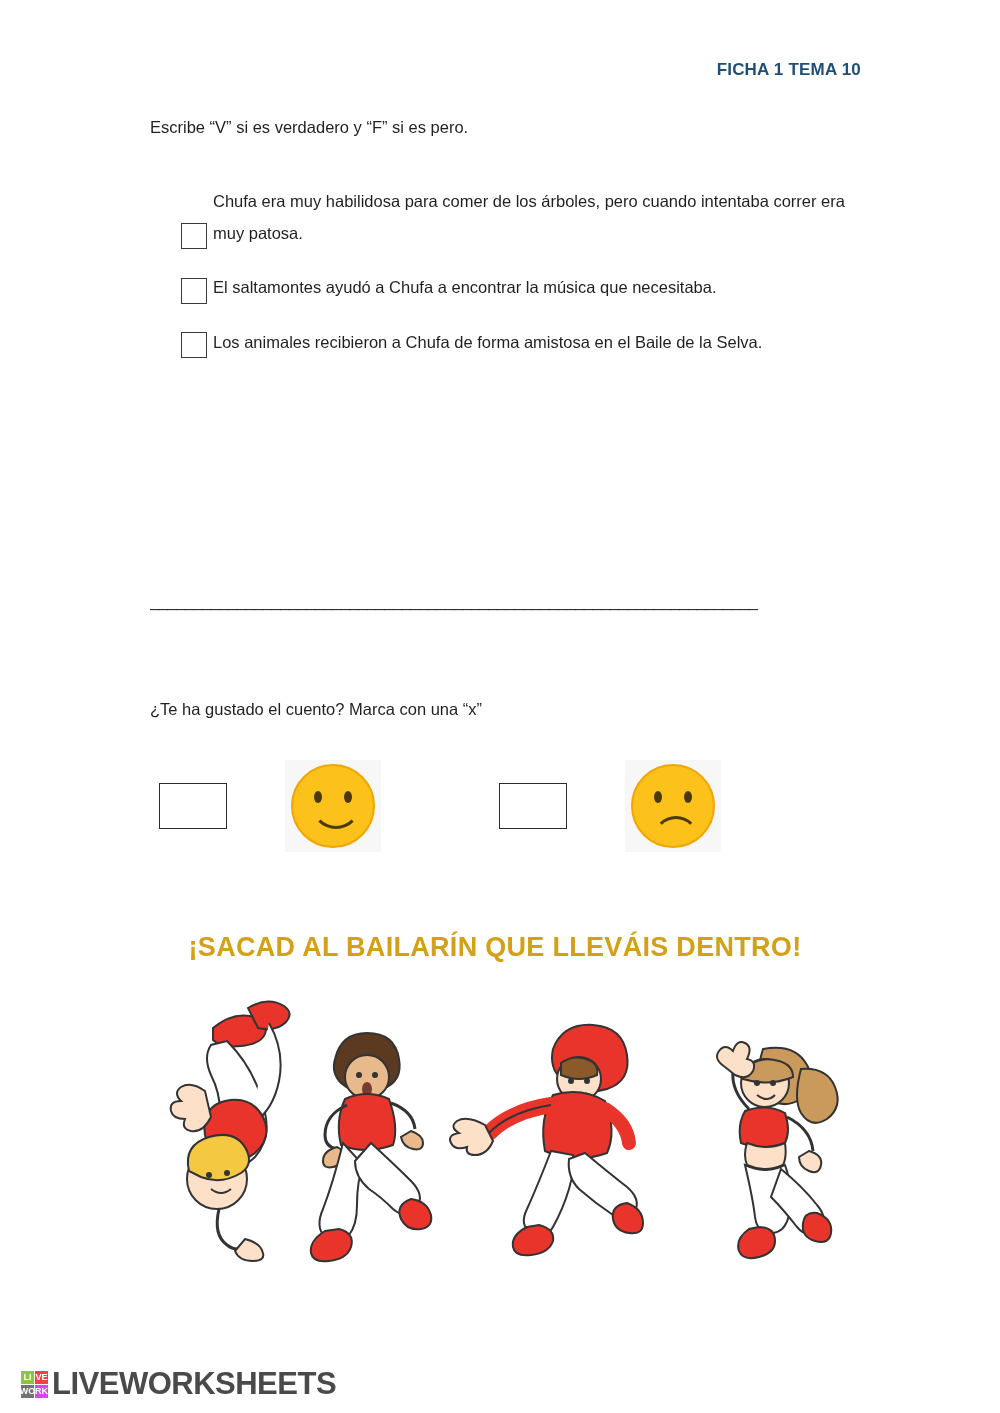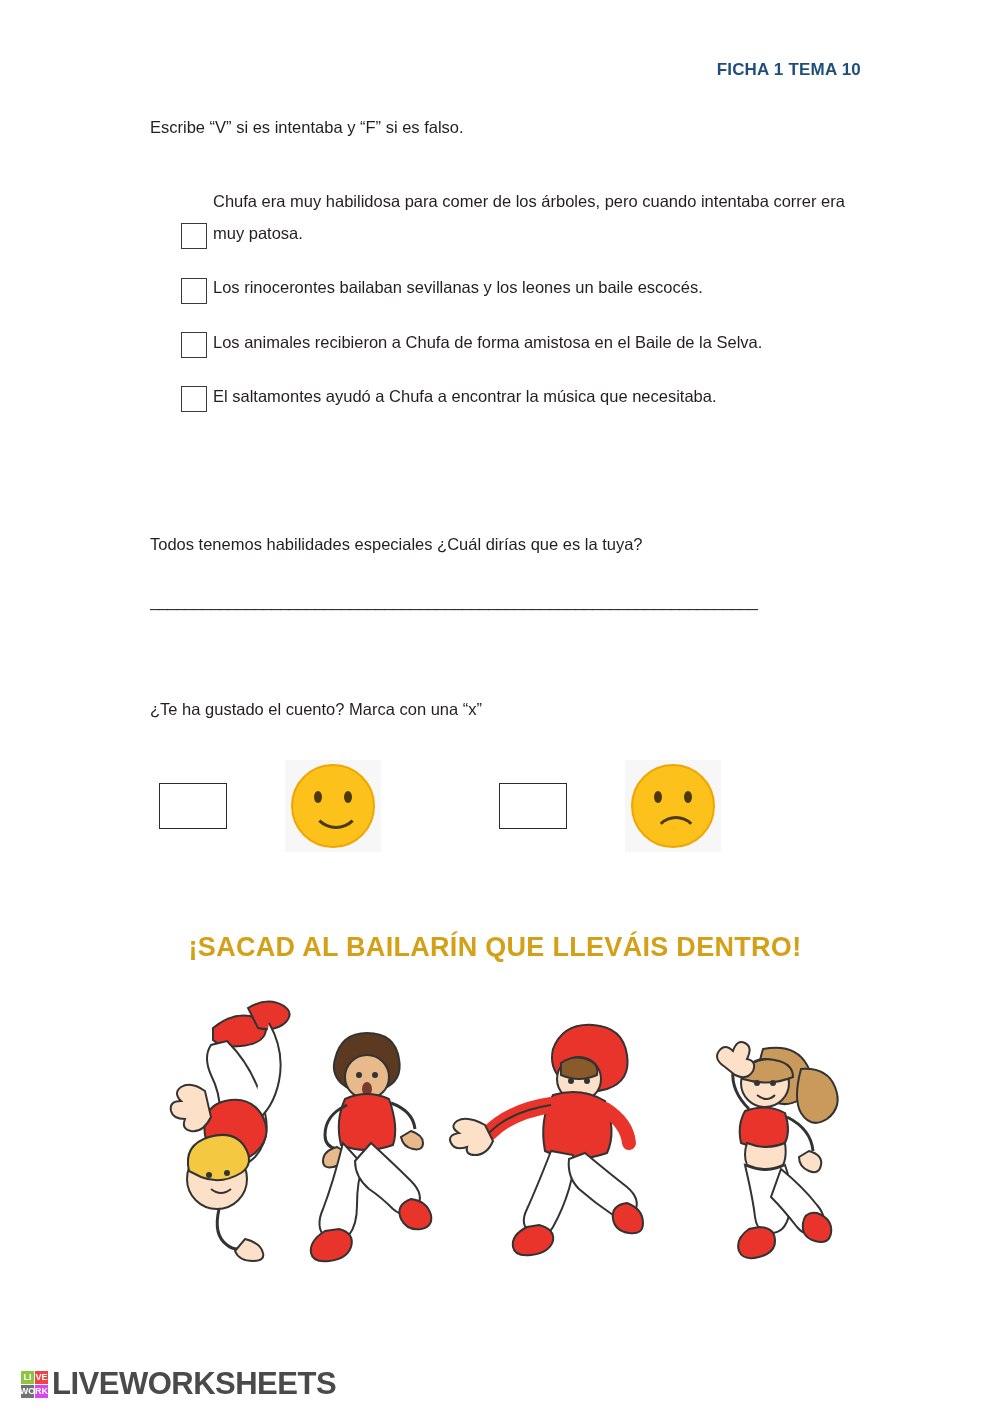"Escribe “V” si es intentaba" div.instruction-main { text: intentaba y “F” si es falso -> verdadero y “F” si es pero }
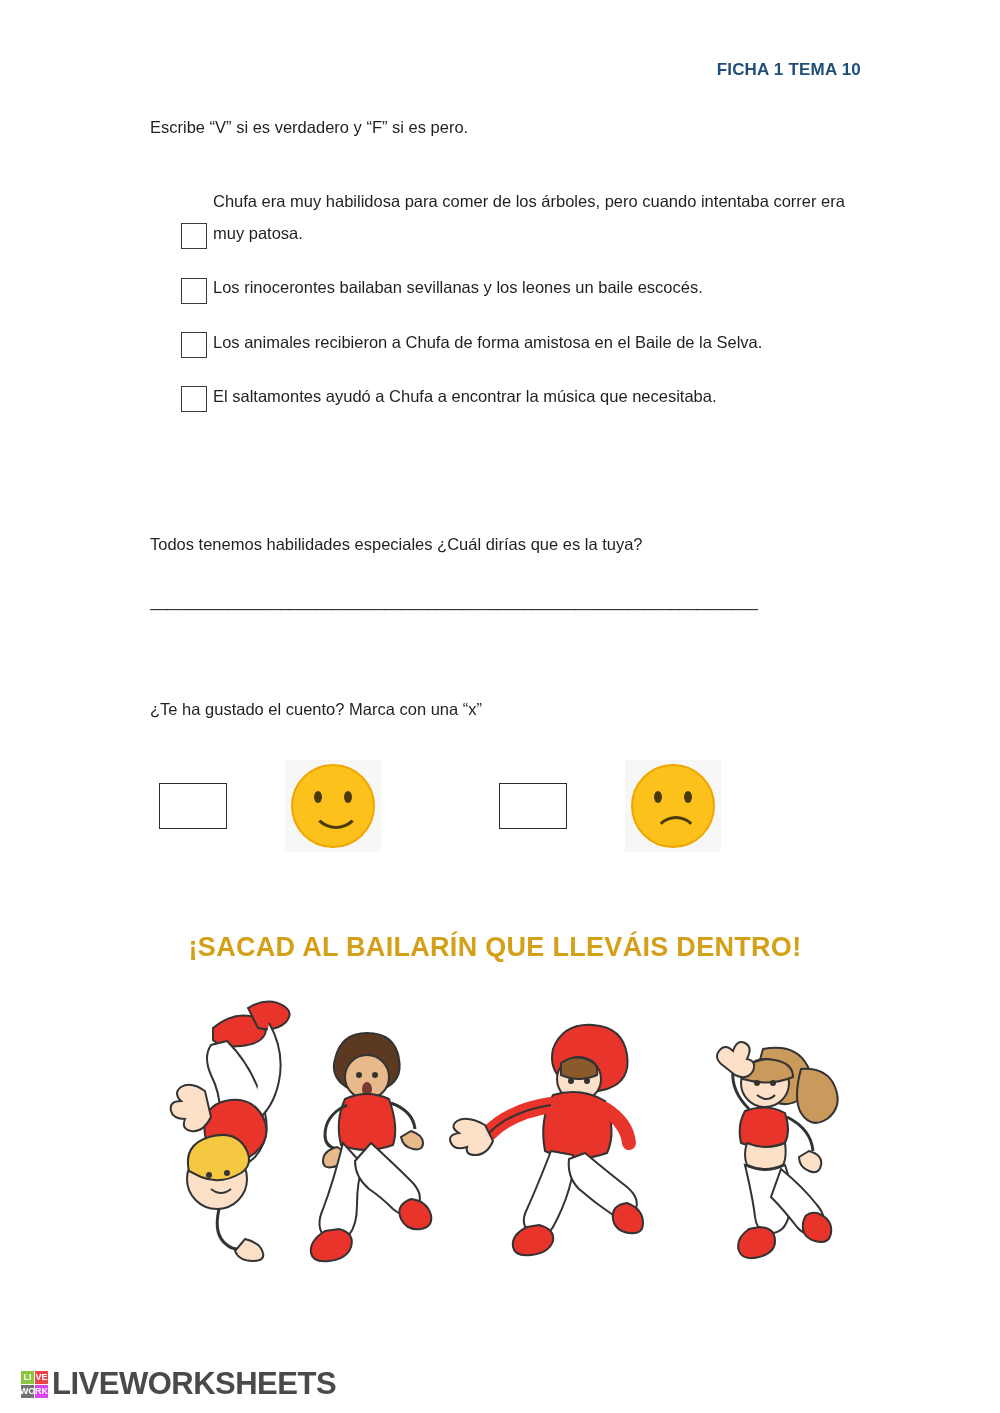"Los rinocerontes bailaban sevillanas y" div.tf-item { html: <div> <div></div> <div>Los rinocerontes bailaban sevillanas y los leones un baile escocés.</div> </div> -> none }
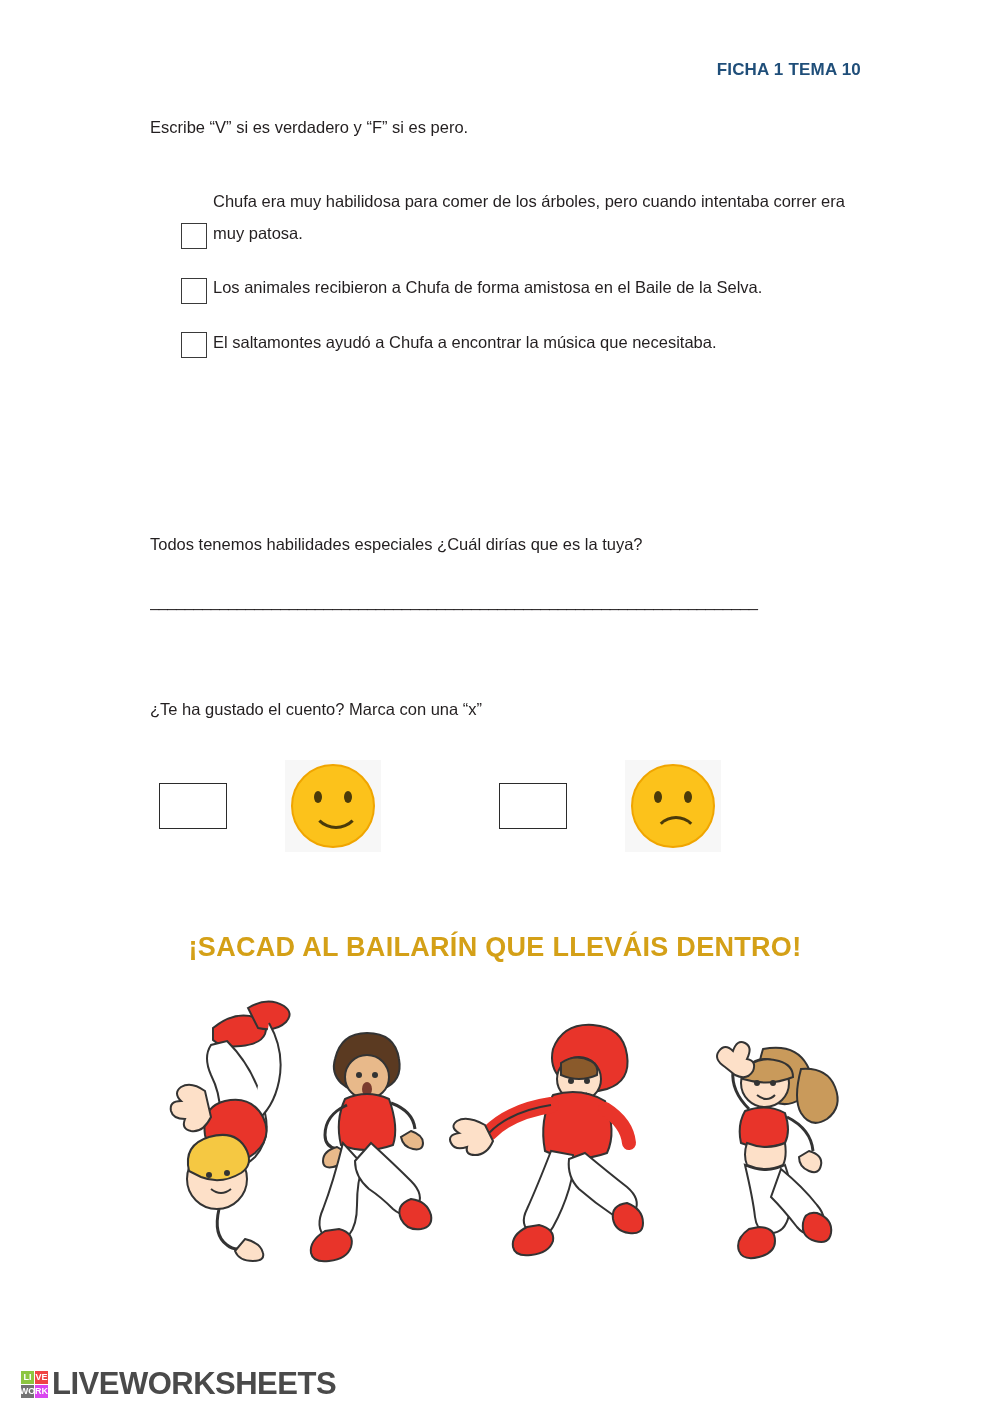"Los animales recibieron a Chufa" div.tf-item { order: before "El saltamontes ayudó a Chufa" -> after "El saltamontes ayudó a Chufa" }
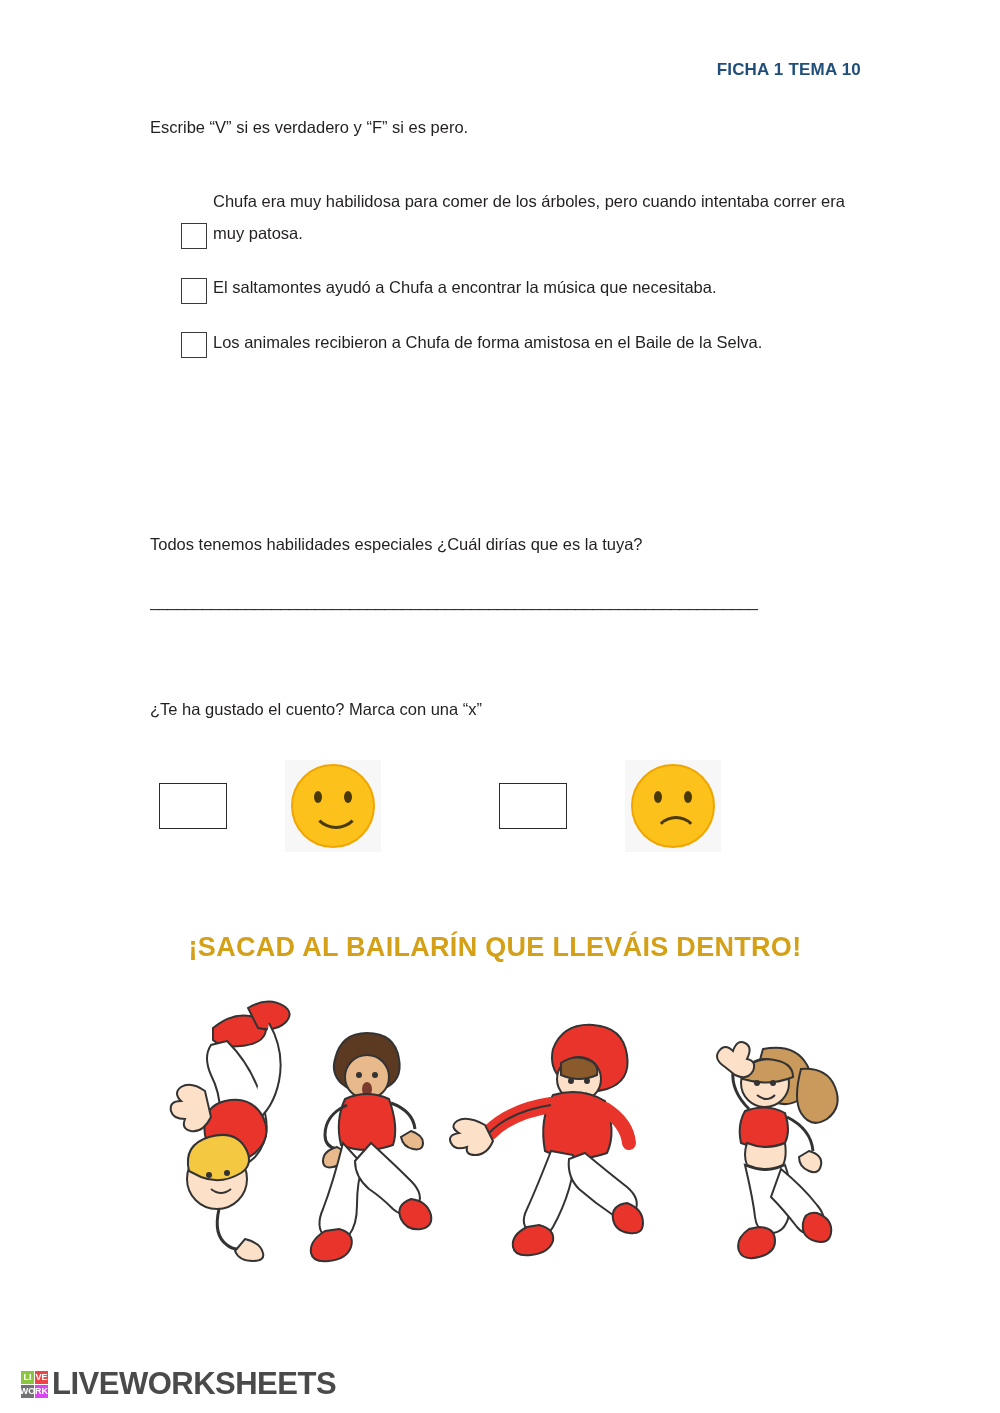"Todos tenemos habilidades especiales" div.open-question { html: <div>Todos tenemos habilidades especiales ¿Cuál dirías que es la tuya?</div> -> none }
